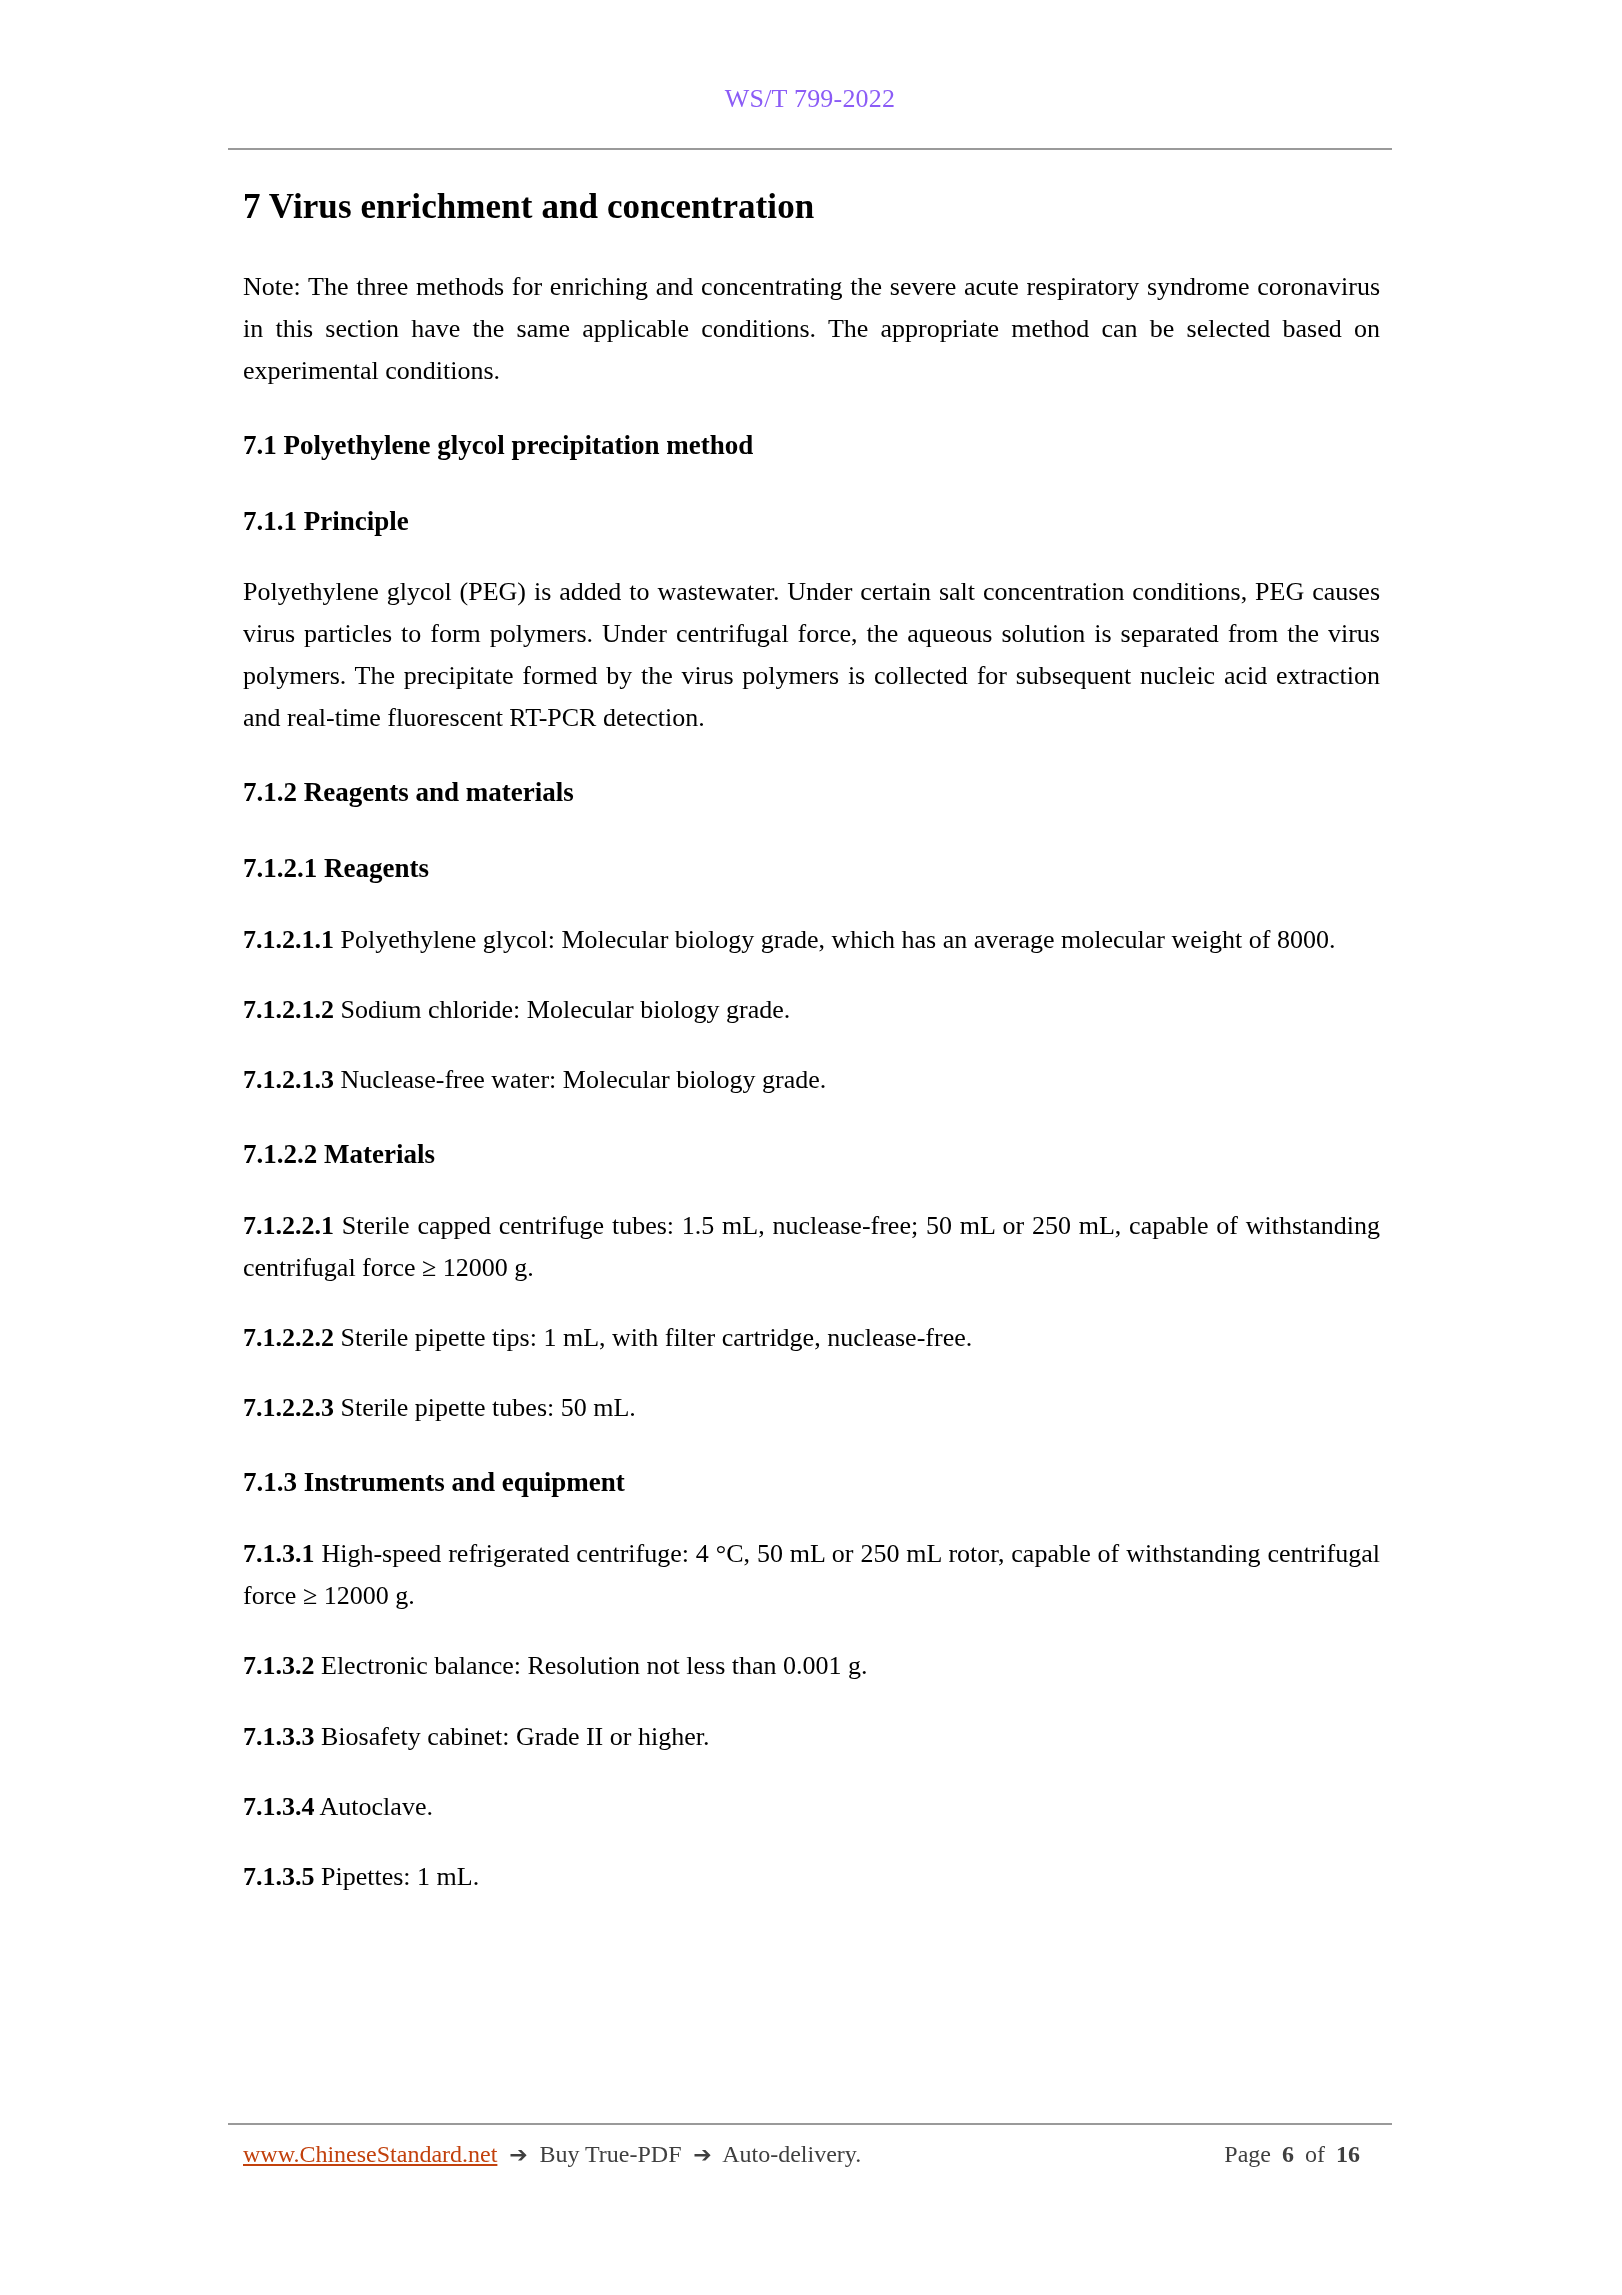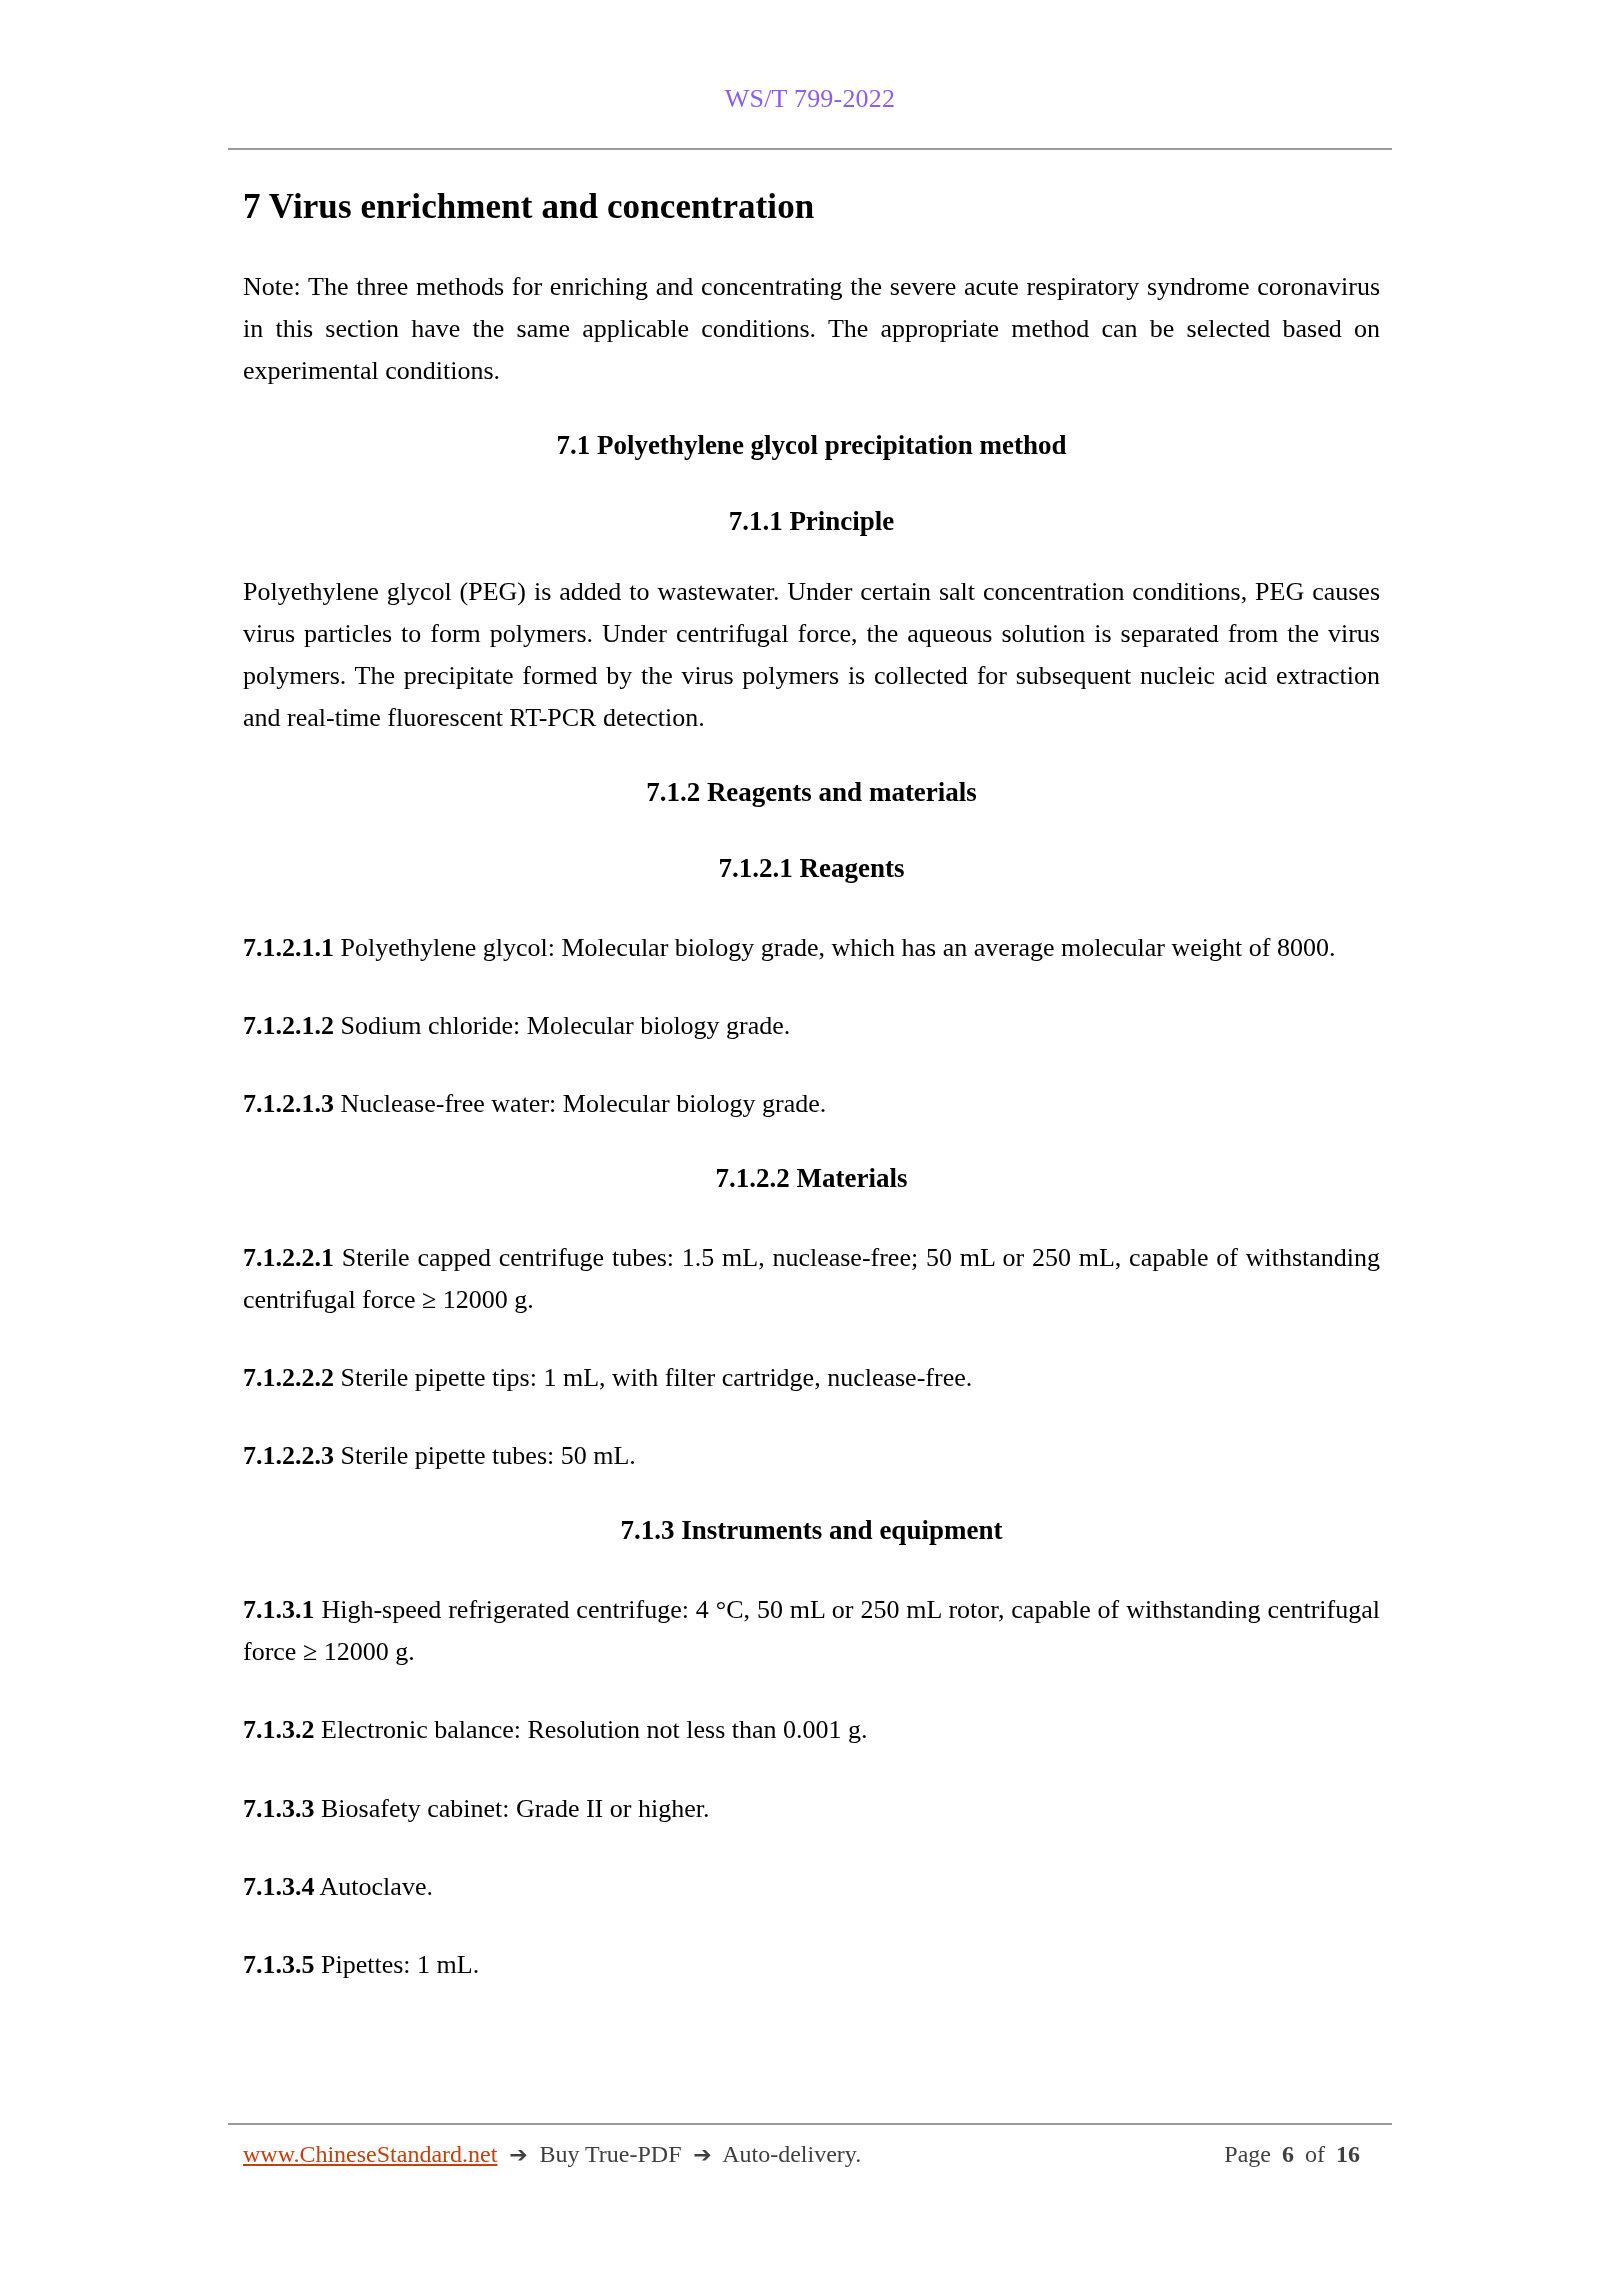"7.1 Polyethylene glycol precipitation" .blk.head2, .blk.head3, .blk.head4 { text-align: center -> left }
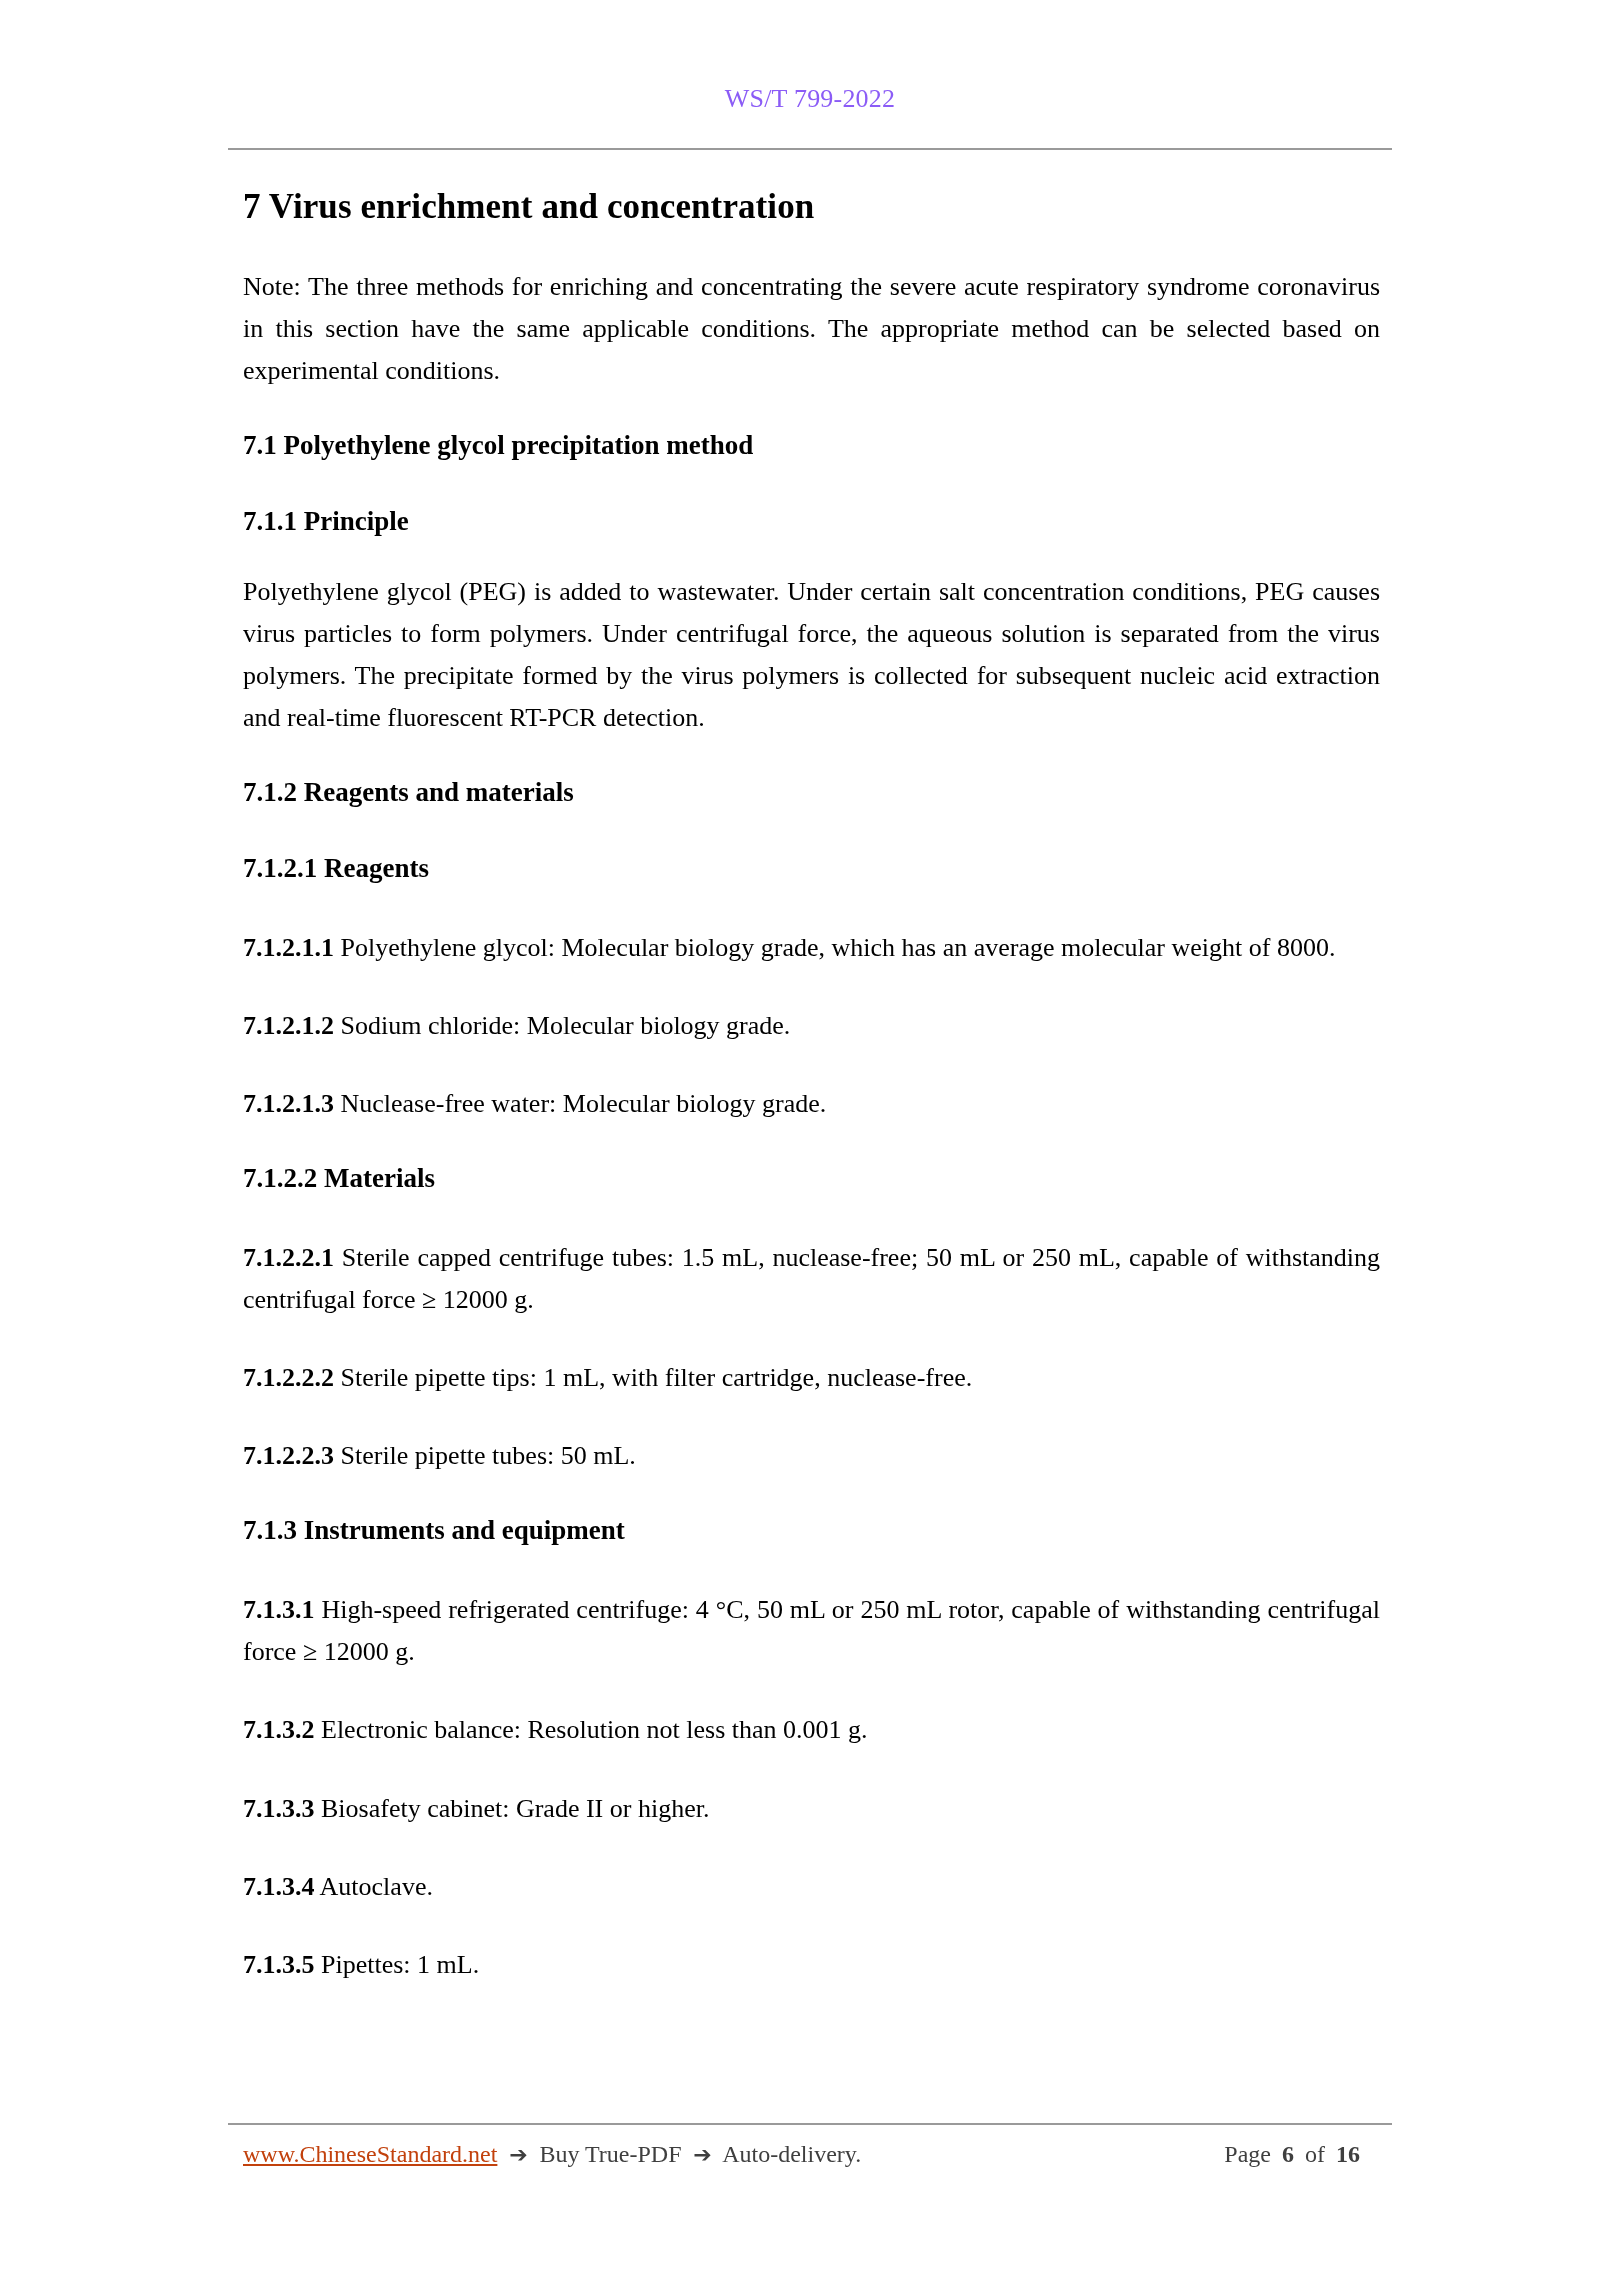"7.1.2.1.1 Polyethylene glycol: Molecular" .blk.item { margin-top: 36px -> 28px }
